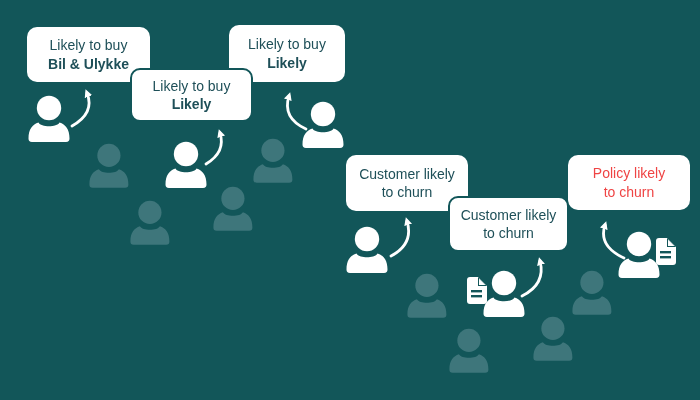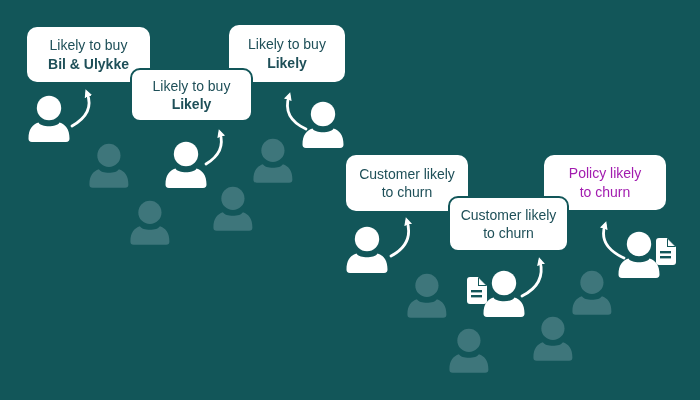"Policy likely" div.callout { color: #a21caf -> #ef4444; left: 544px -> 568px }
